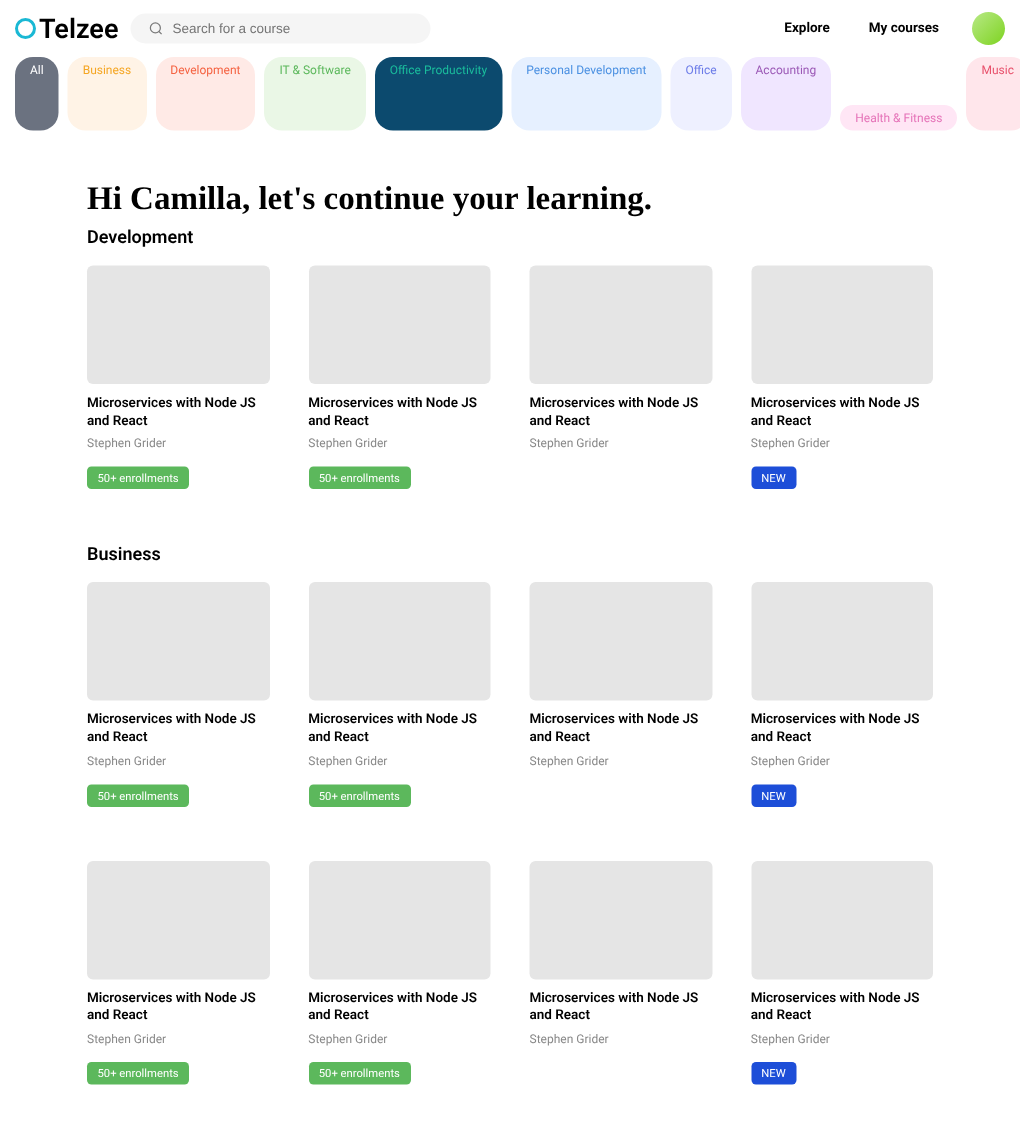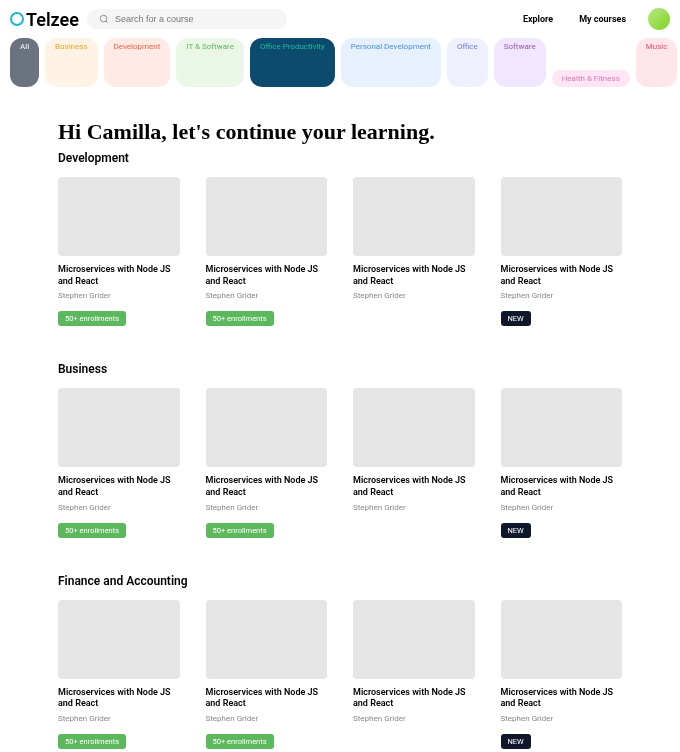"Software" span.chip { text: Software -> Accounting }
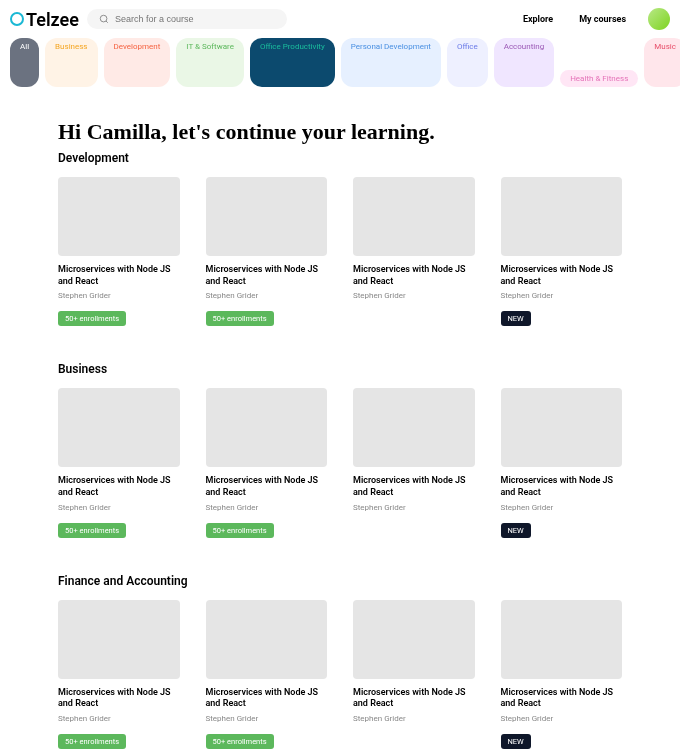"NEW" .badge-orange { background: #0f172a -> #1d4ed8 }
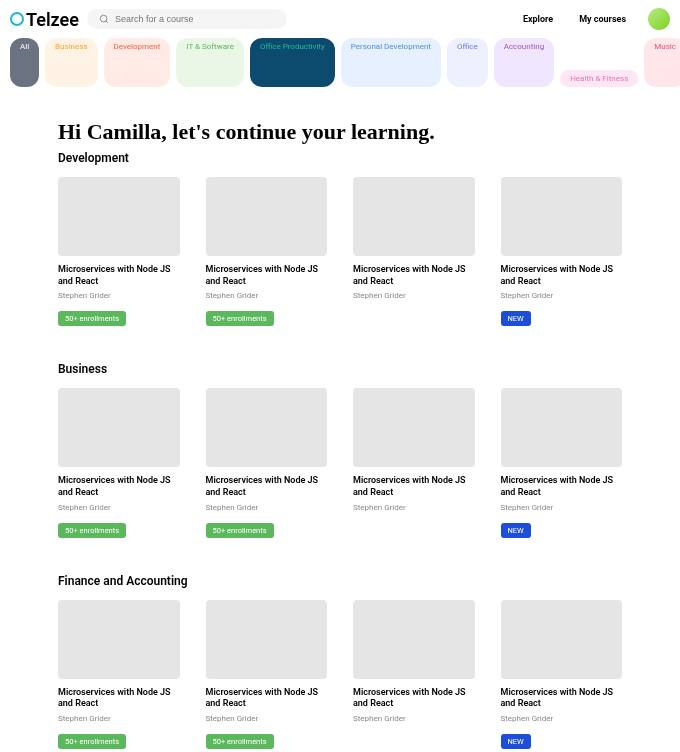"Finance and Accounting" h2.section-title { html: <h2>Finance and Accounting</h2> -> none }
